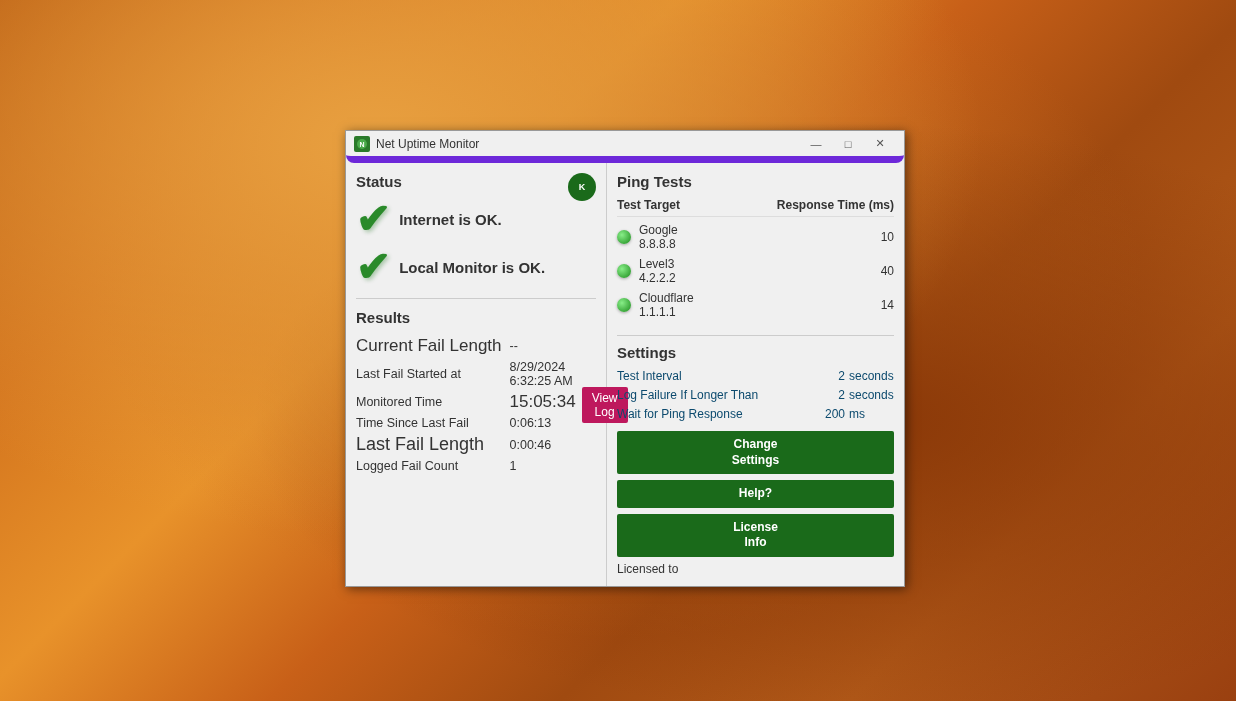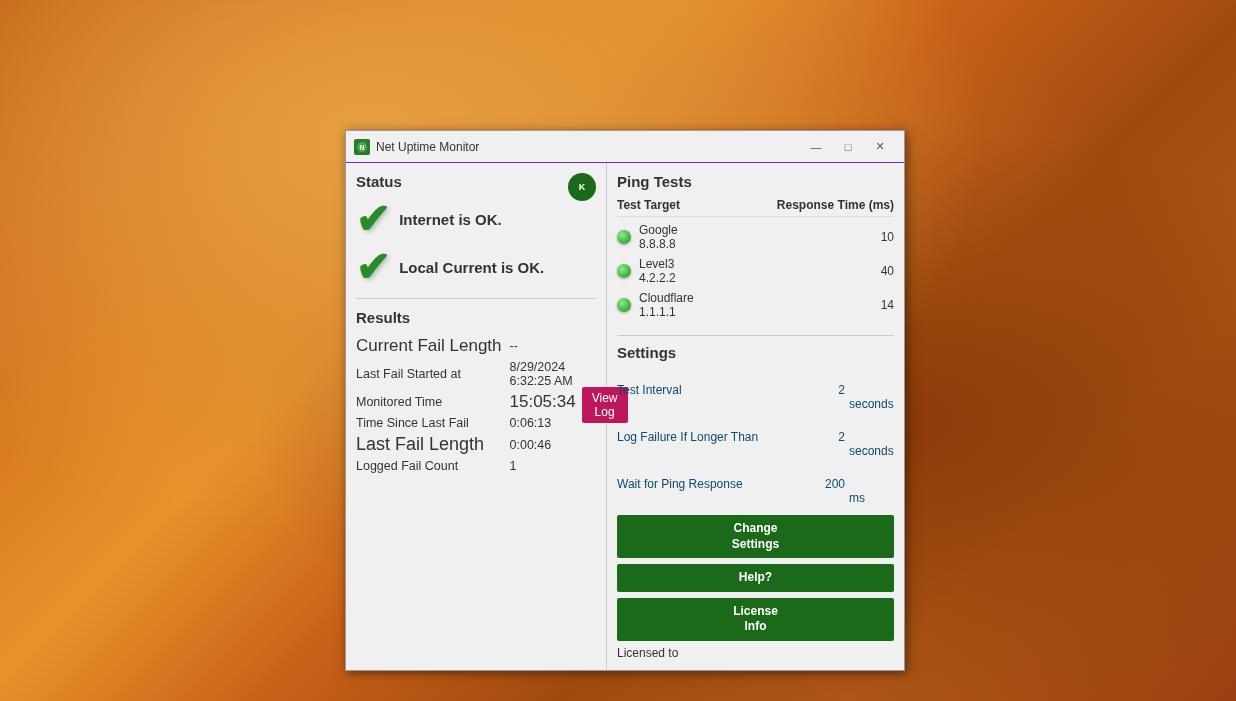"Net Uptime Monitor" .titlebar { border-bottom: 1px solid #6d28d9 -> 7px solid #6d28d9; border-radius: none -> 8px }
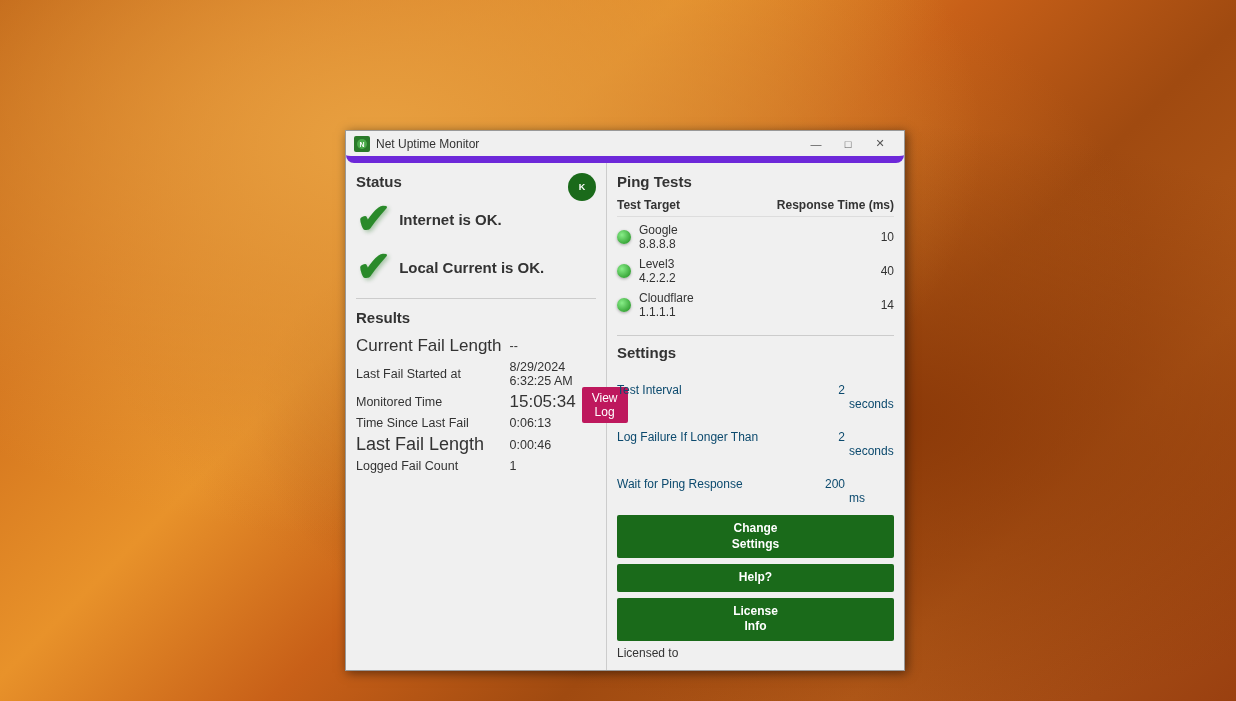"Local Current is OK." div.status-text { text: Current -> Monitor }
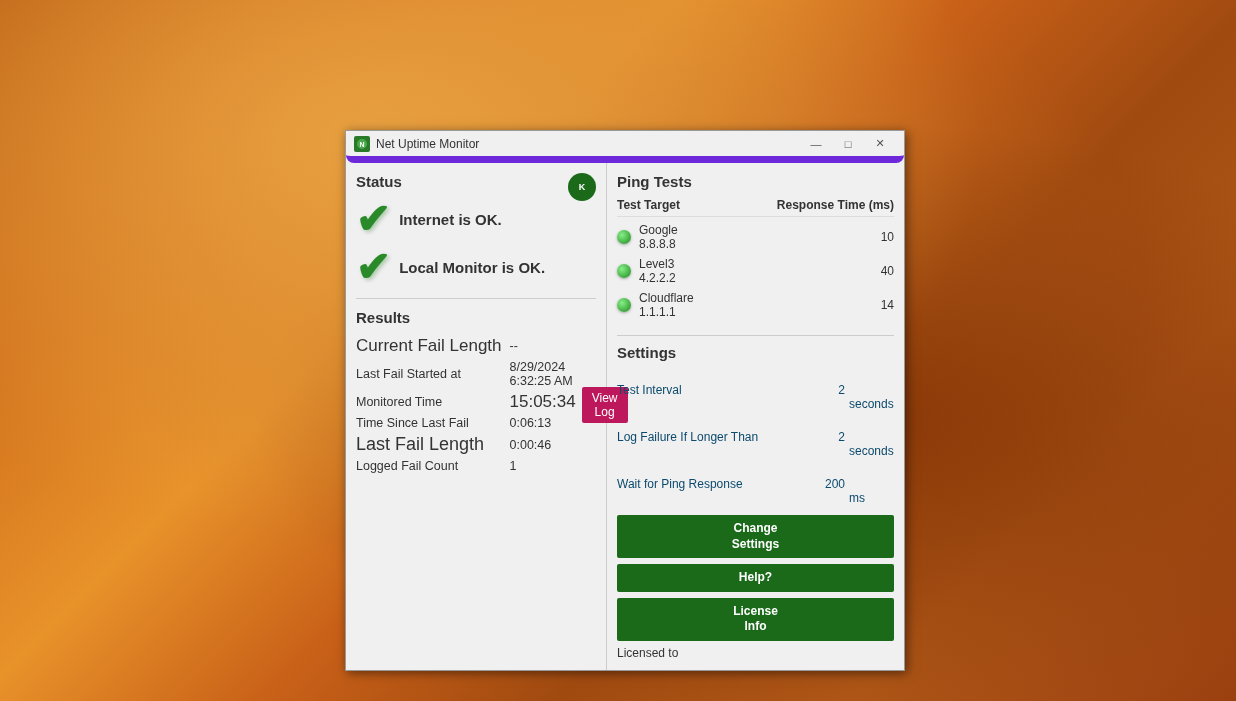"seconds" .settings-unit { margin-top: 28px -> none }
